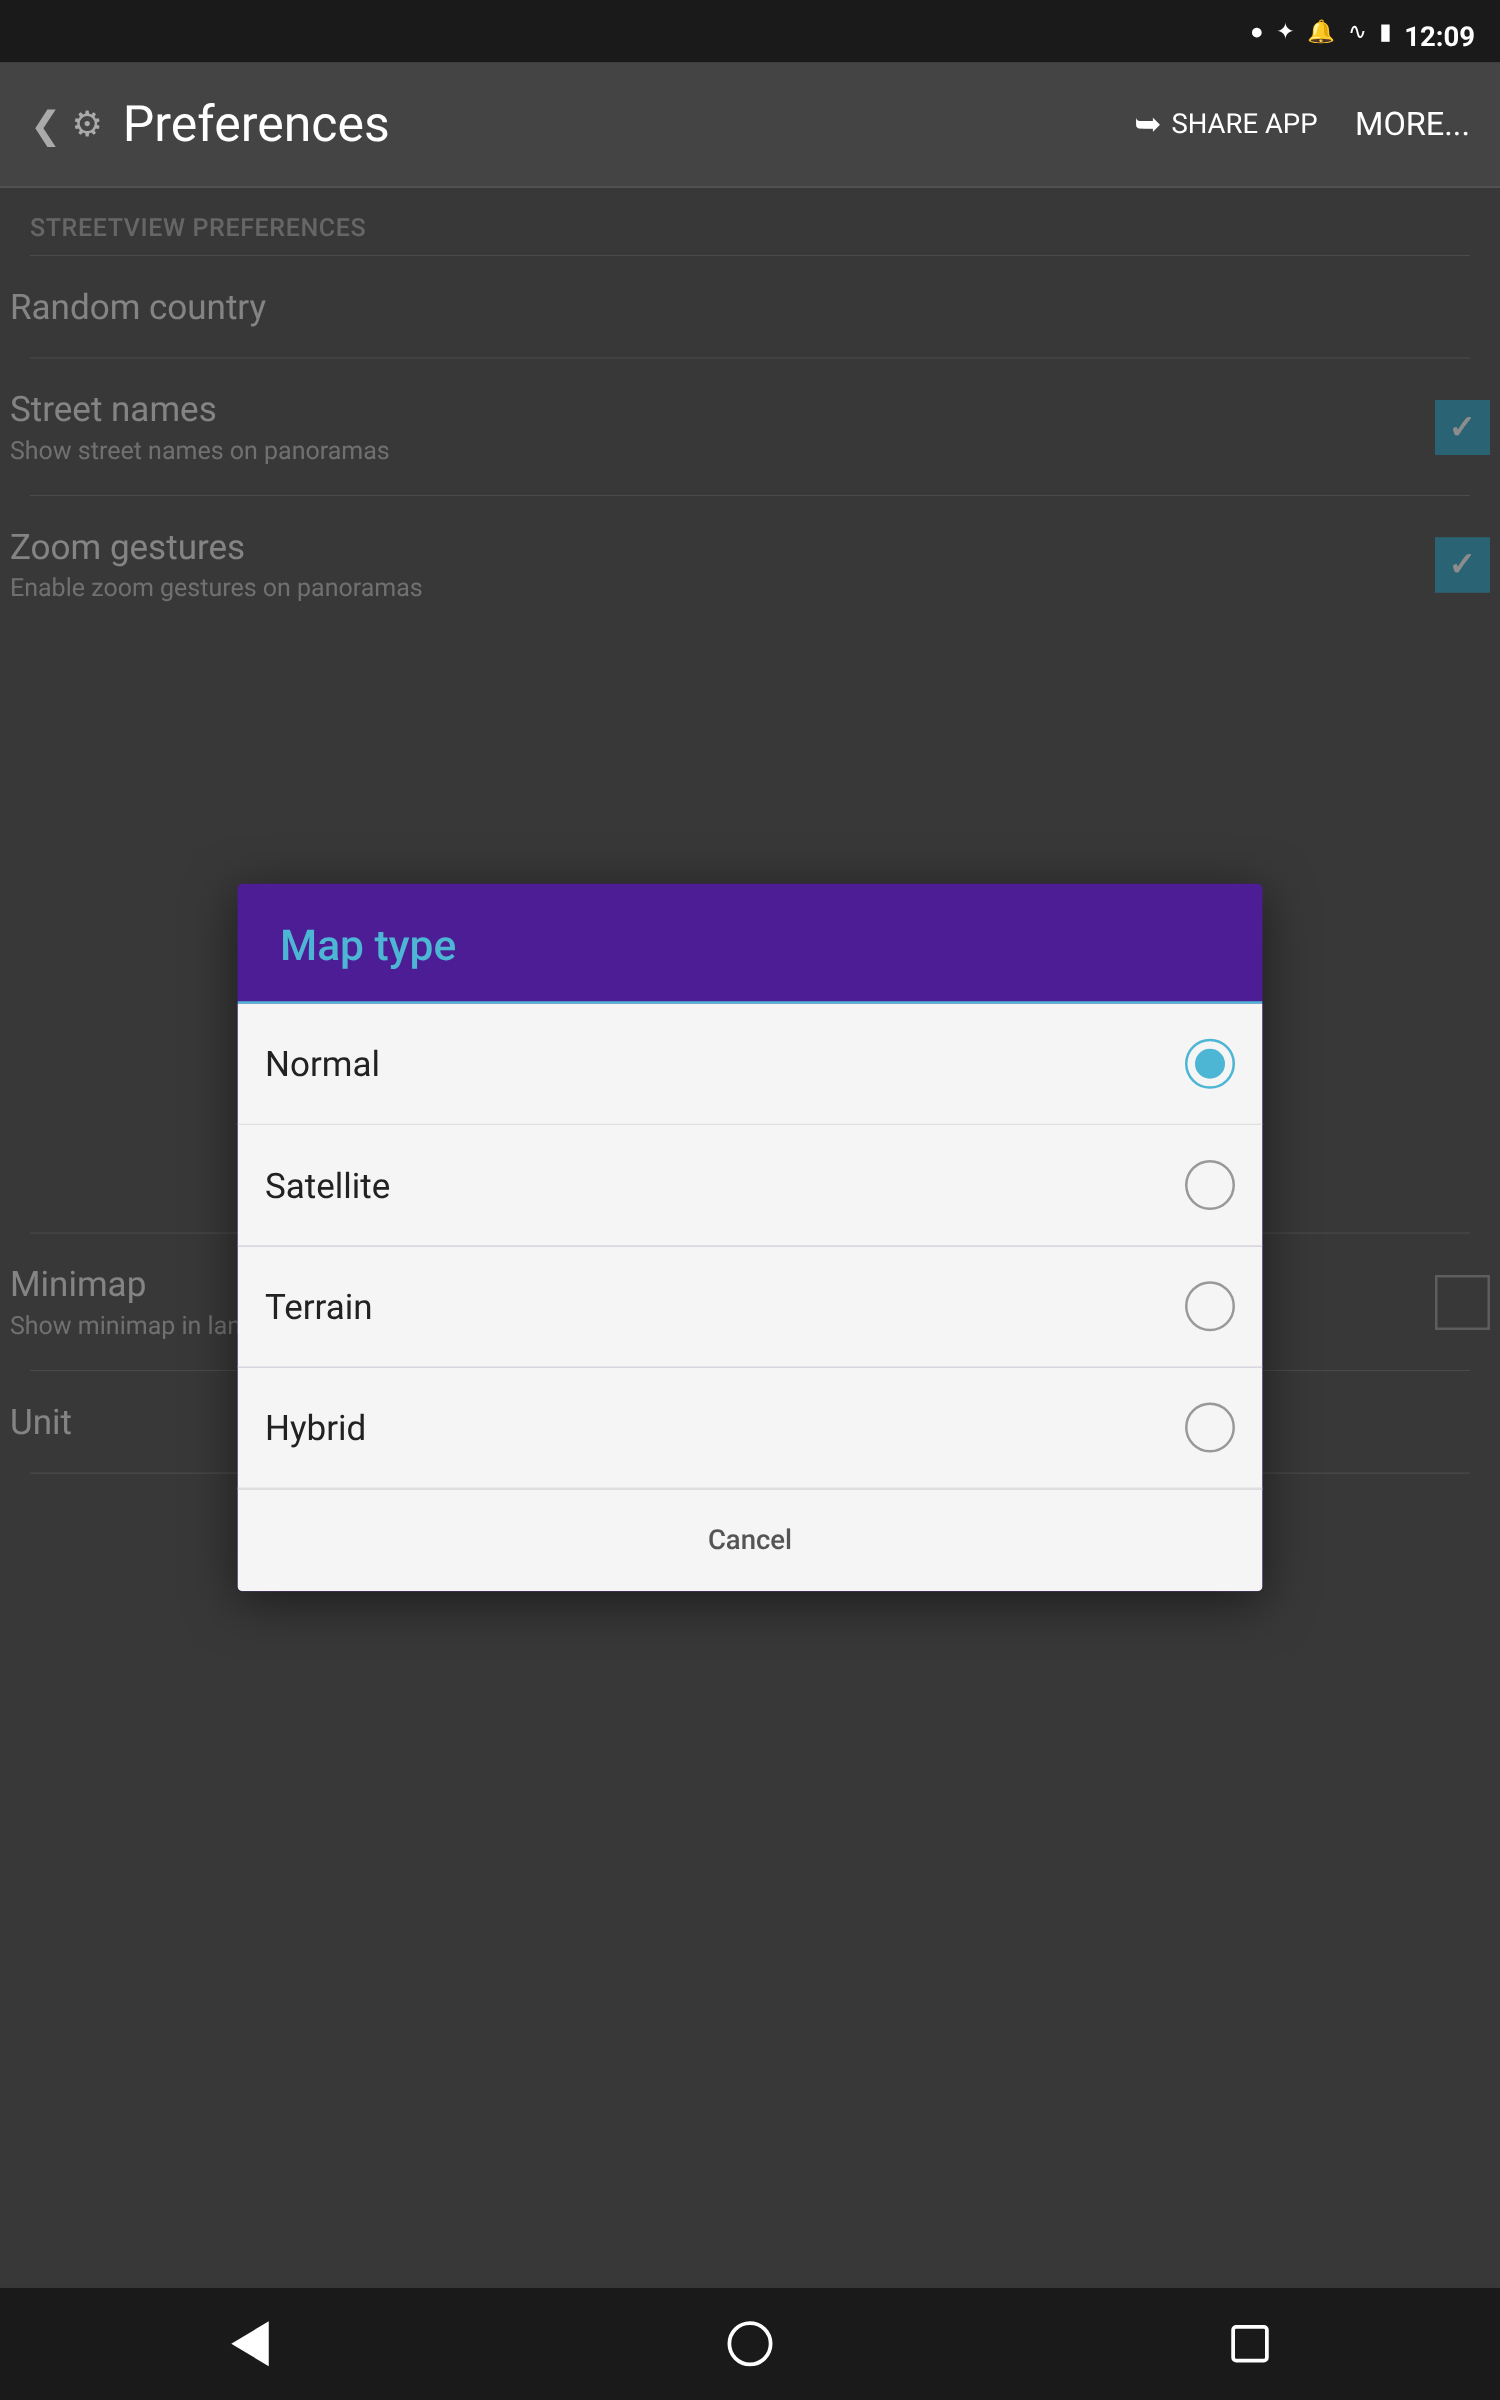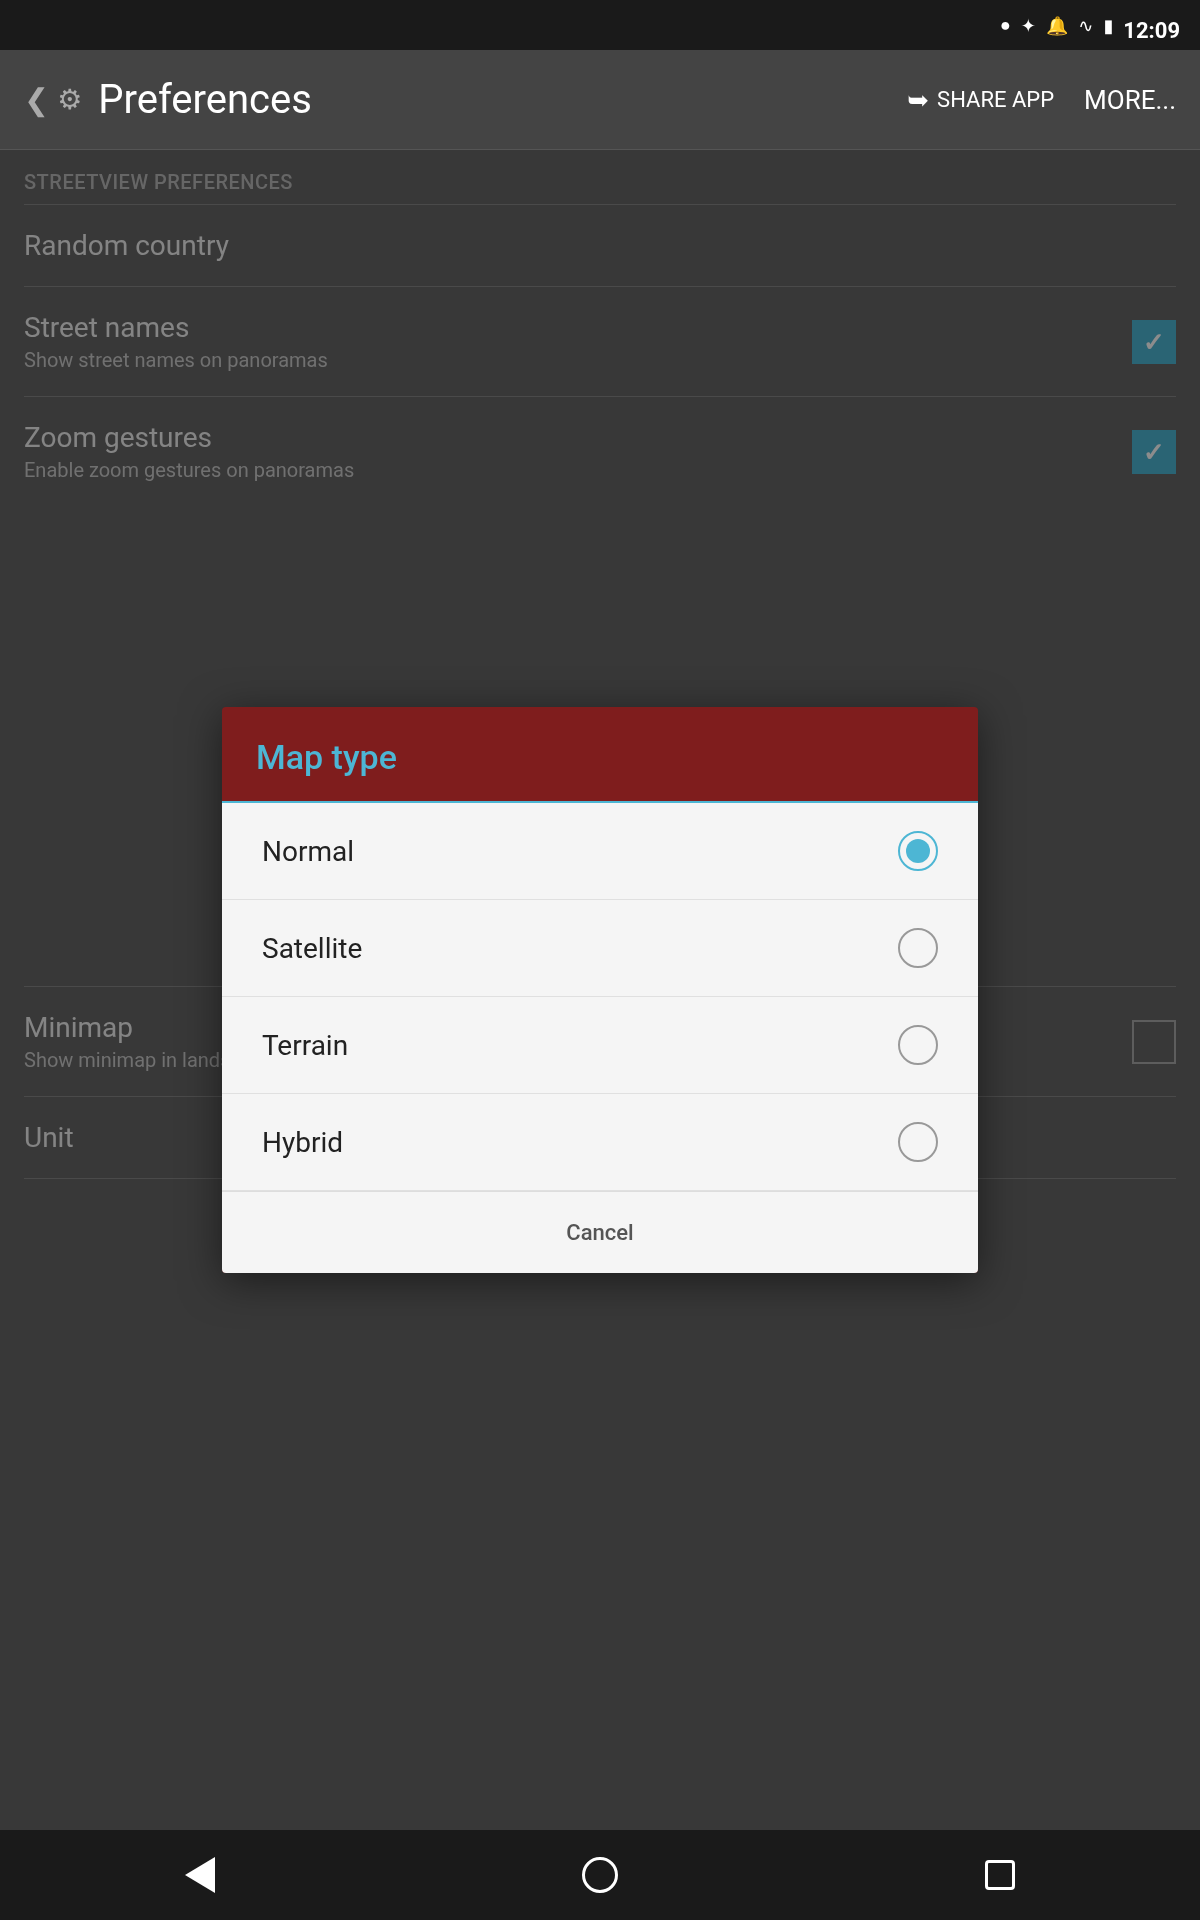"Random country" .pref-item { padding: 24px 24px -> 24px 8px }
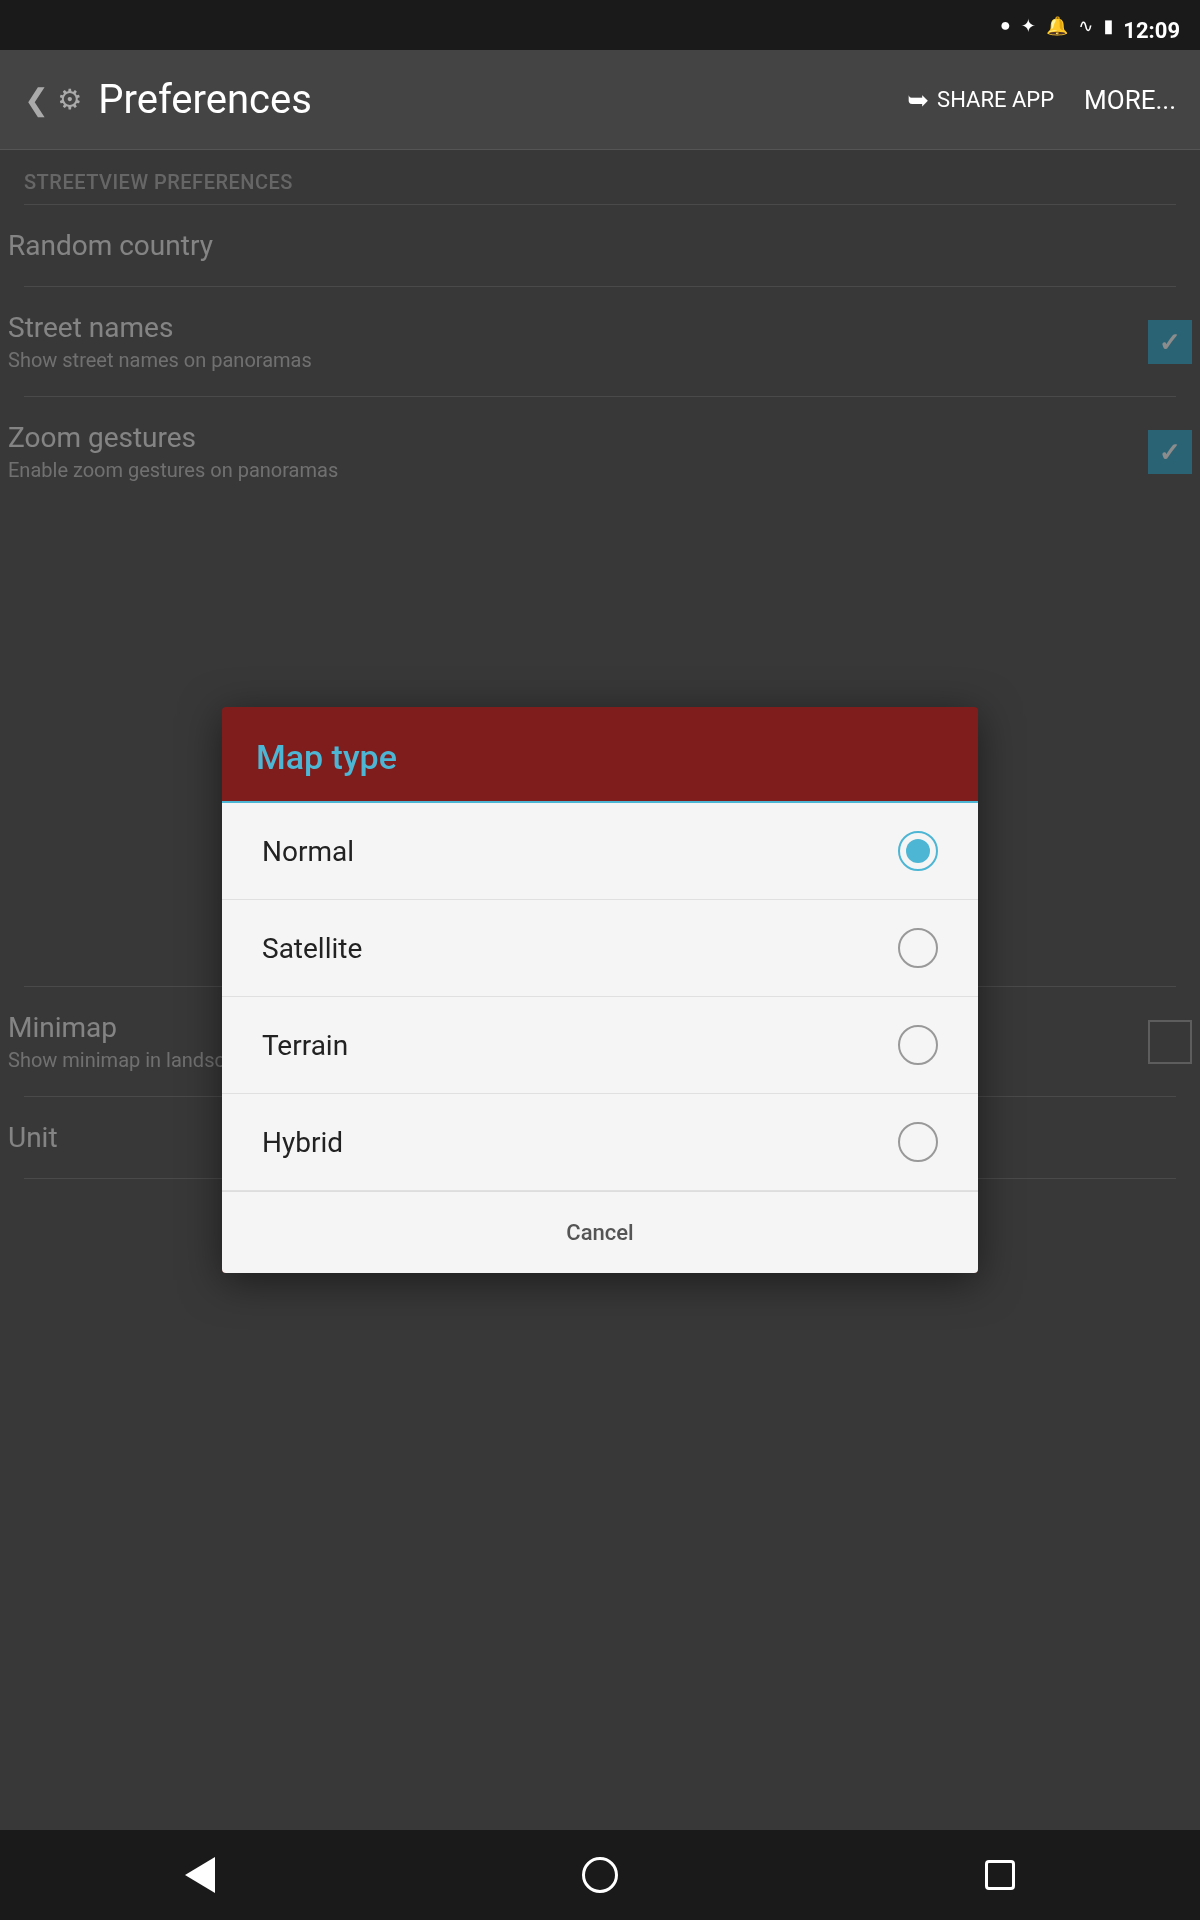"Map type" .dialog { background: #7f1d1d -> #4c1d95; width: 756px -> 820px }
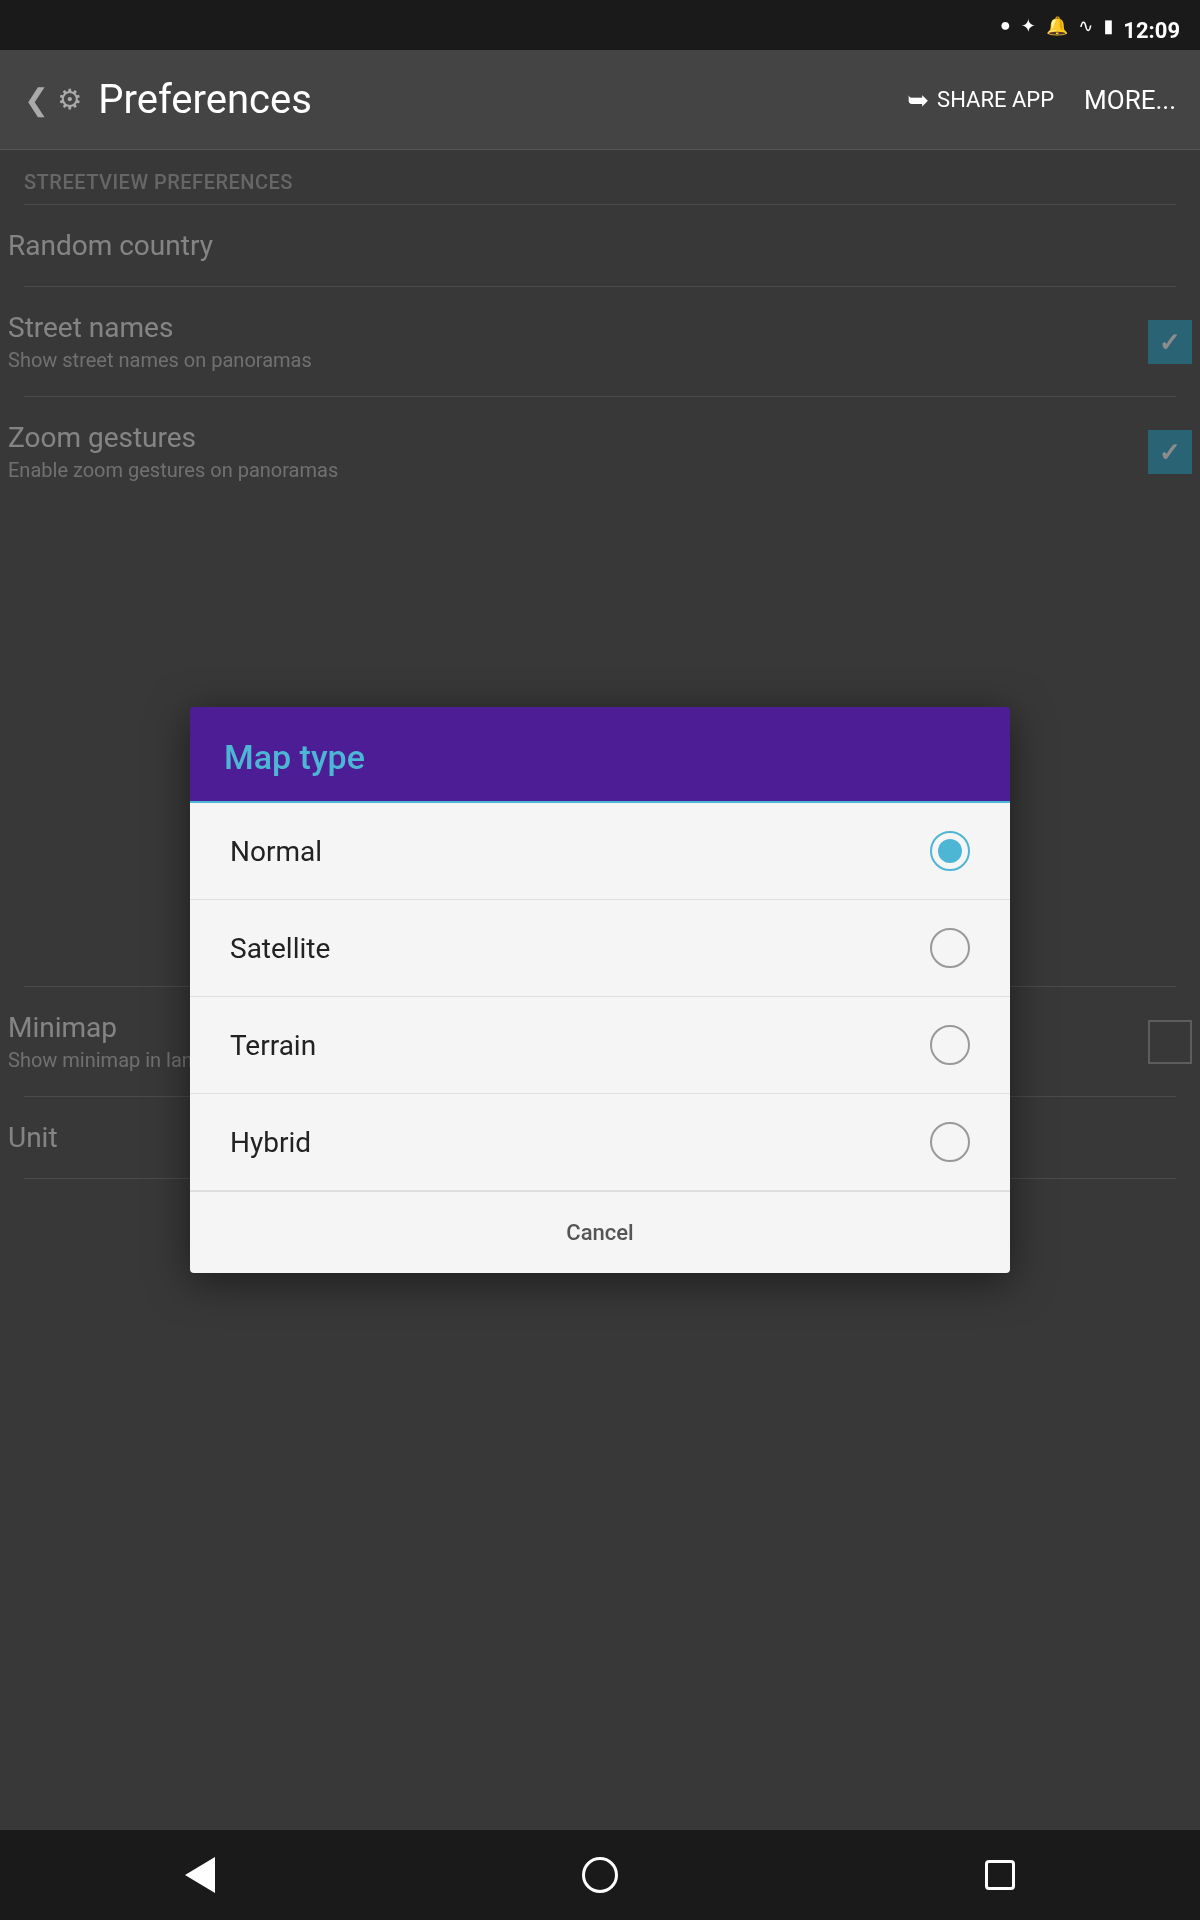"Normal" .dialog-option { padding: 28px 40px -> 28px 22px }
